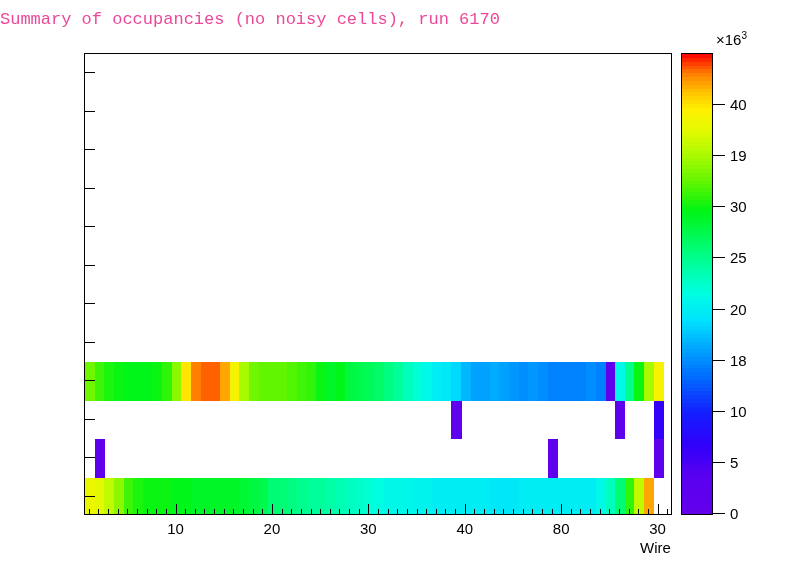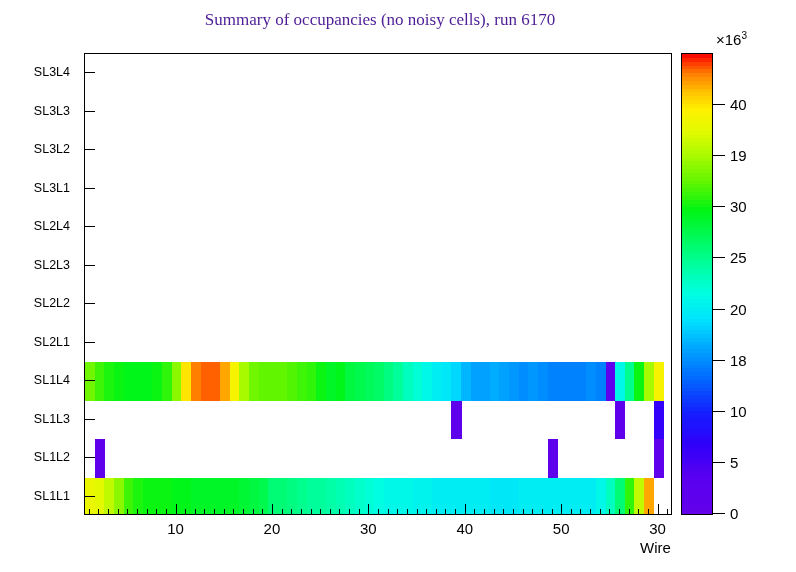"Summary of occupancies (no noisy" #chart-title { color: #4c1d95 -> #ec4899; font-family: Liberation Serif, serif -> Liberation Mono, monospace; text-align: center -> left }
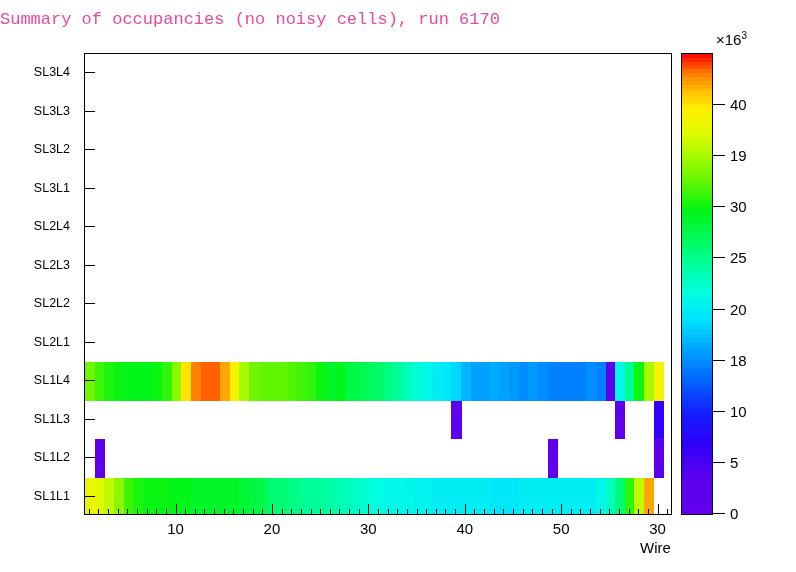"SL3L4" div { html: <div> <div>SL3L4</div> <div>SL3L3</div> <div>SL3L2</div> <div>SL3L1</div> <div>SL2L4</div> <div>SL2L3</div> <div>SL2L2</div> <div>SL2L1</div> <div>SL1L4</div> <div>SL1L3</div> <div>SL1L2</div> <div>SL1L1</div> </div> -> none }
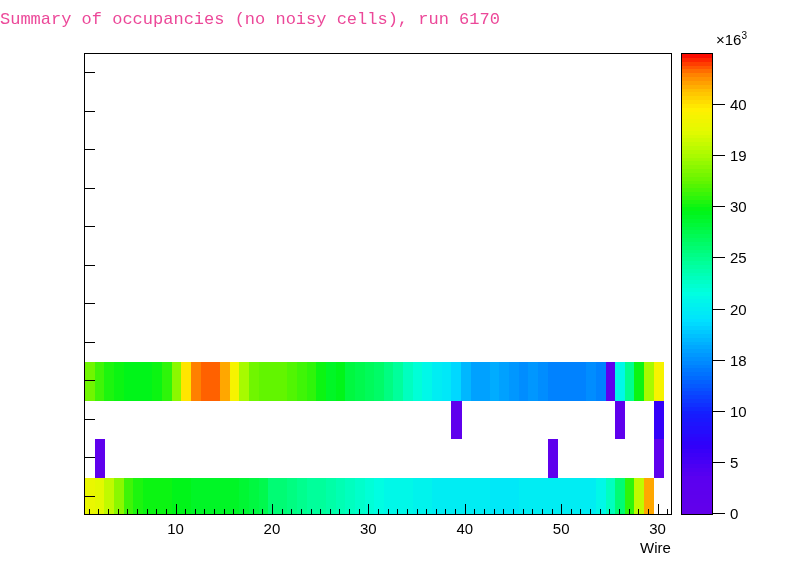"50" div.x-label { text: 50 -> 80 }
